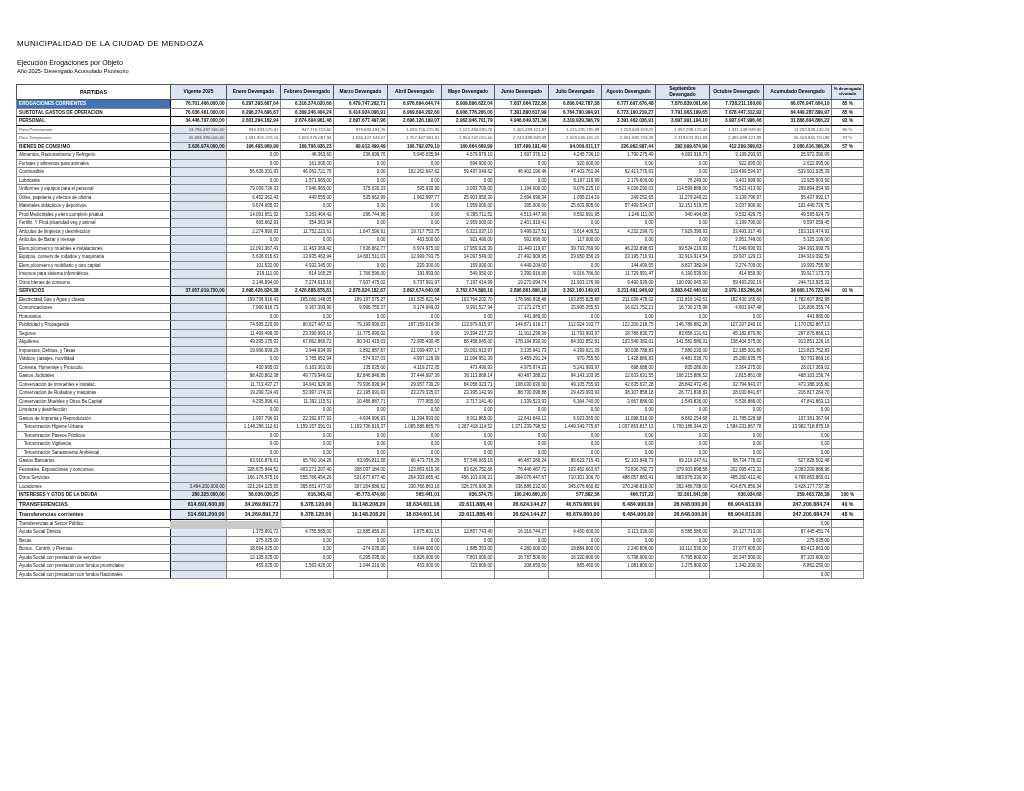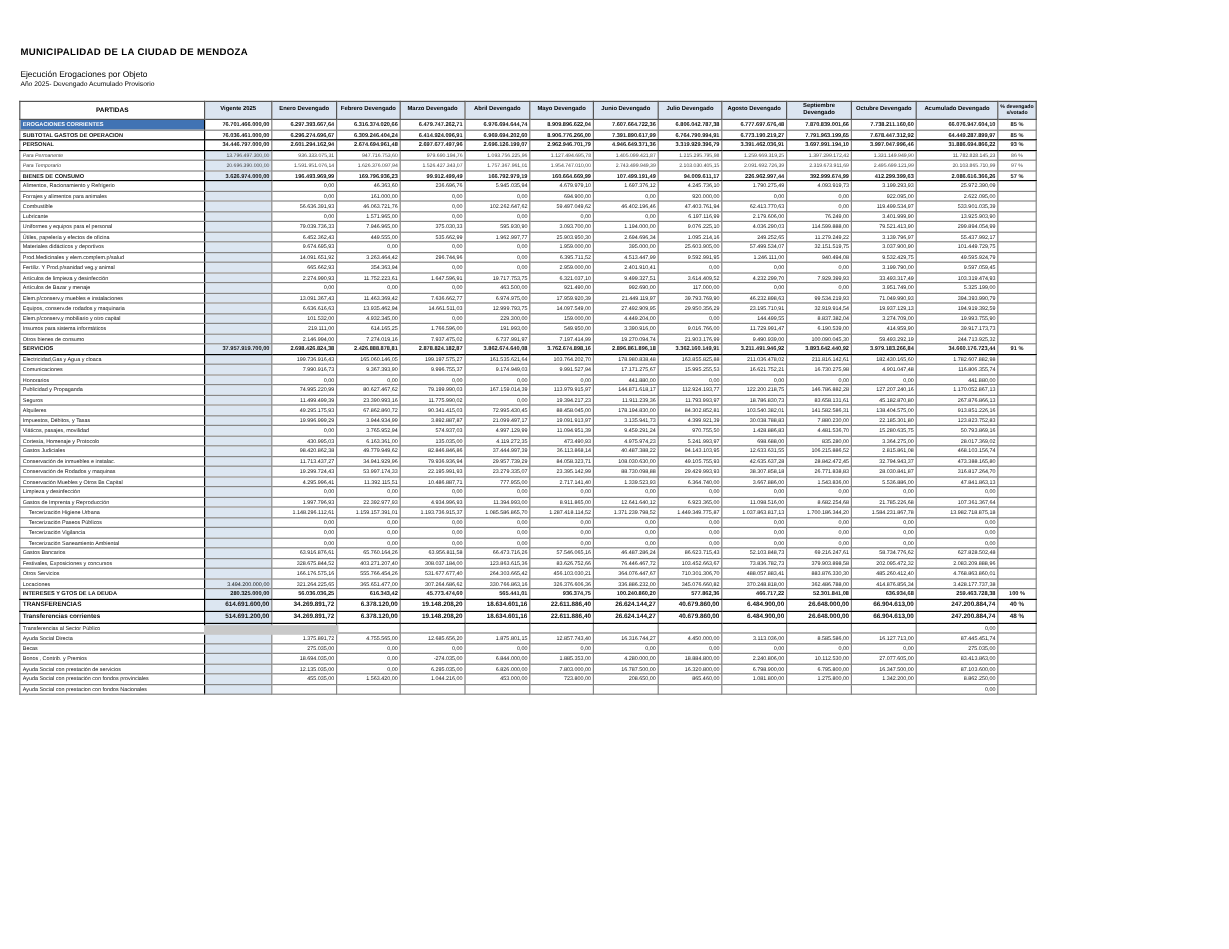"MUNICIPALIDAD DE LA CIUDAD DE" .title { font-weight: bold -> normal }
